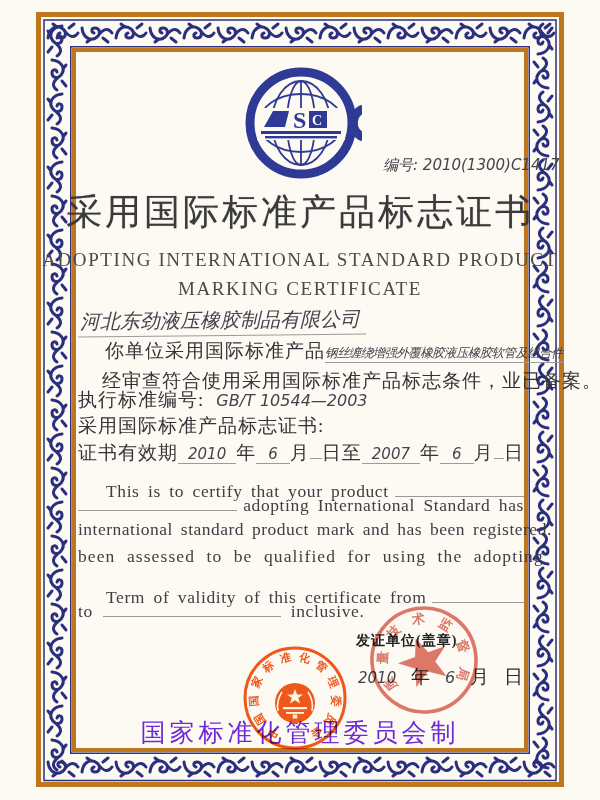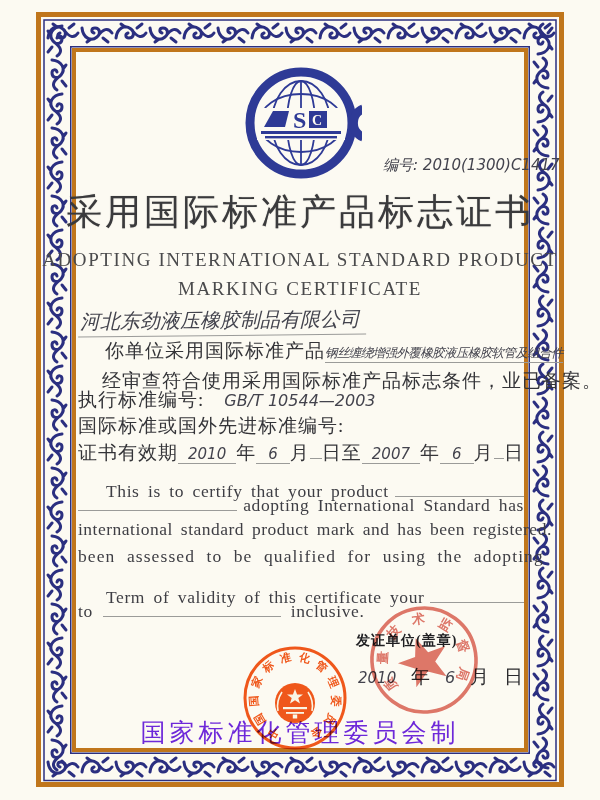"GB/T 10544—2003" span.hw { margin-left: 20px -> 12px }
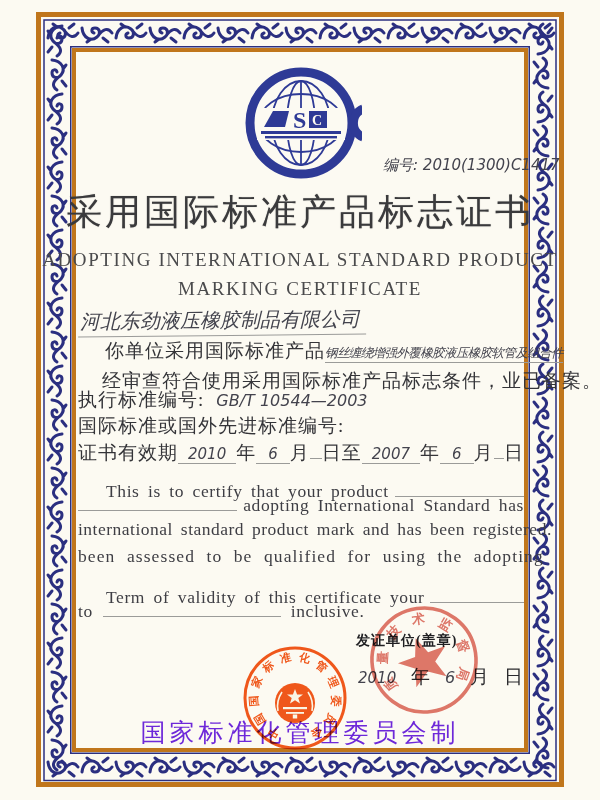"国际标准或国外先进标准编号:" span.zh-line { text: 国际标准或国外先进标准编号 -> 采用国际标准产品标志证书 }
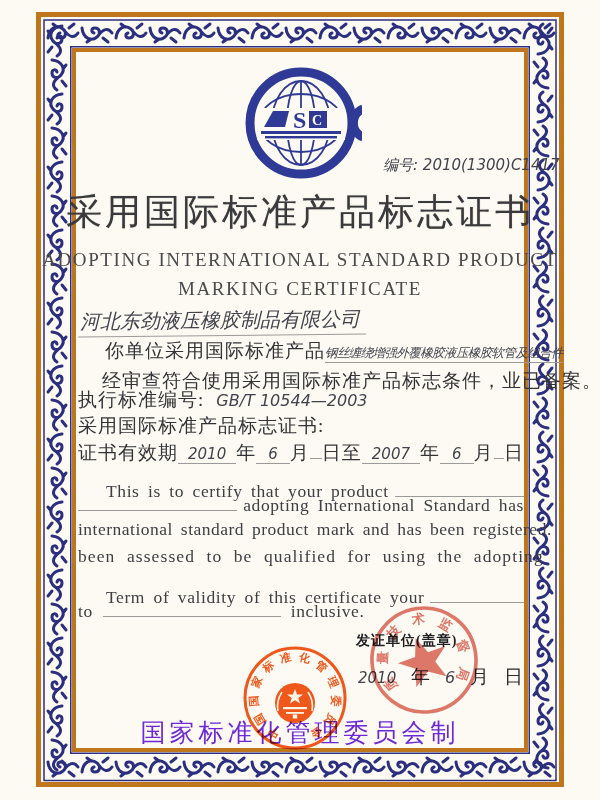"Term of validity of this" span { text: your -> from }
